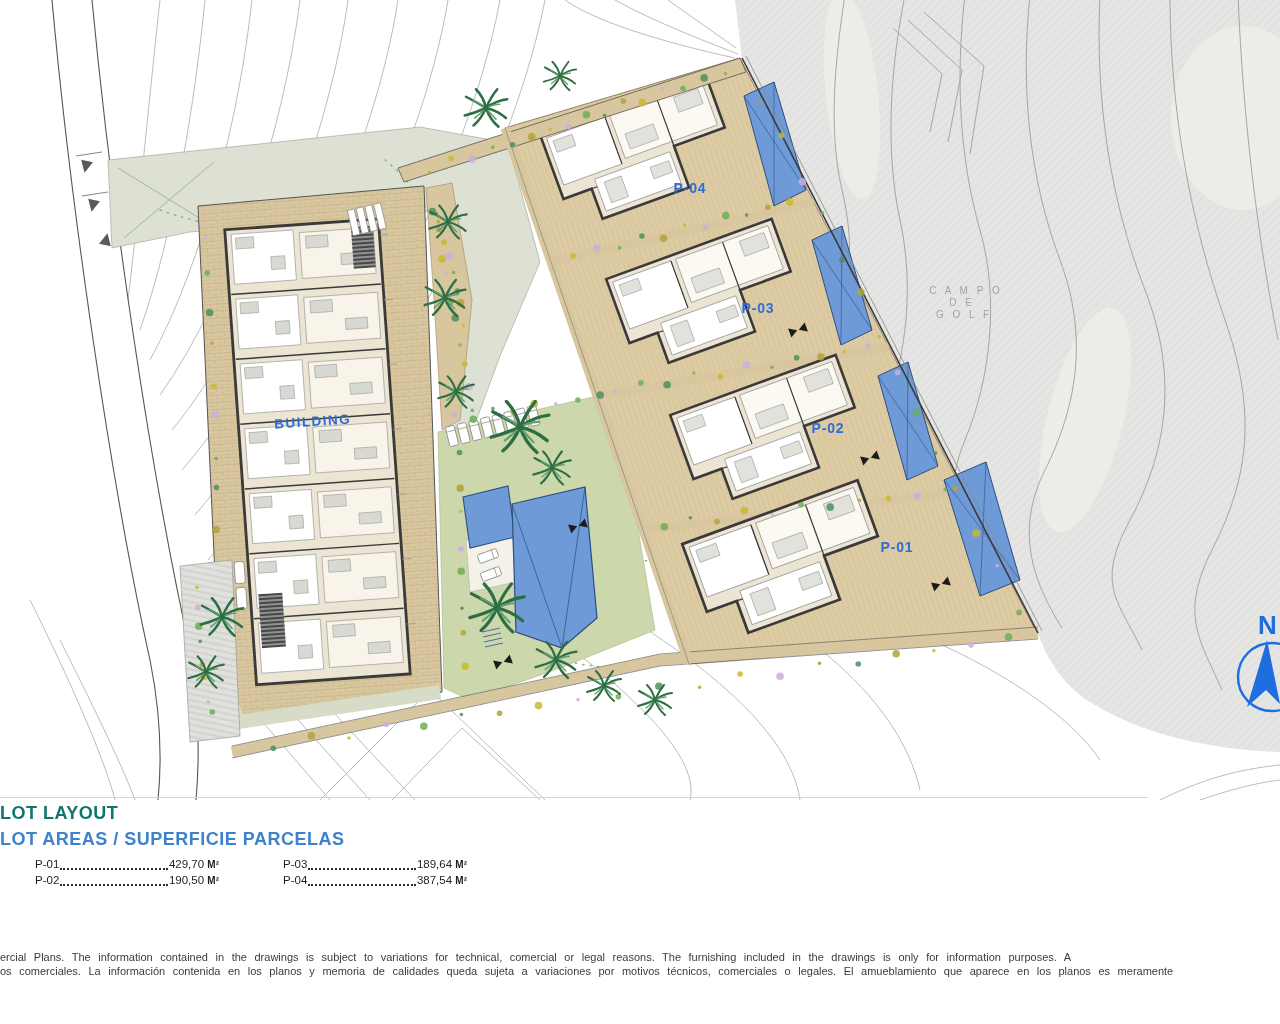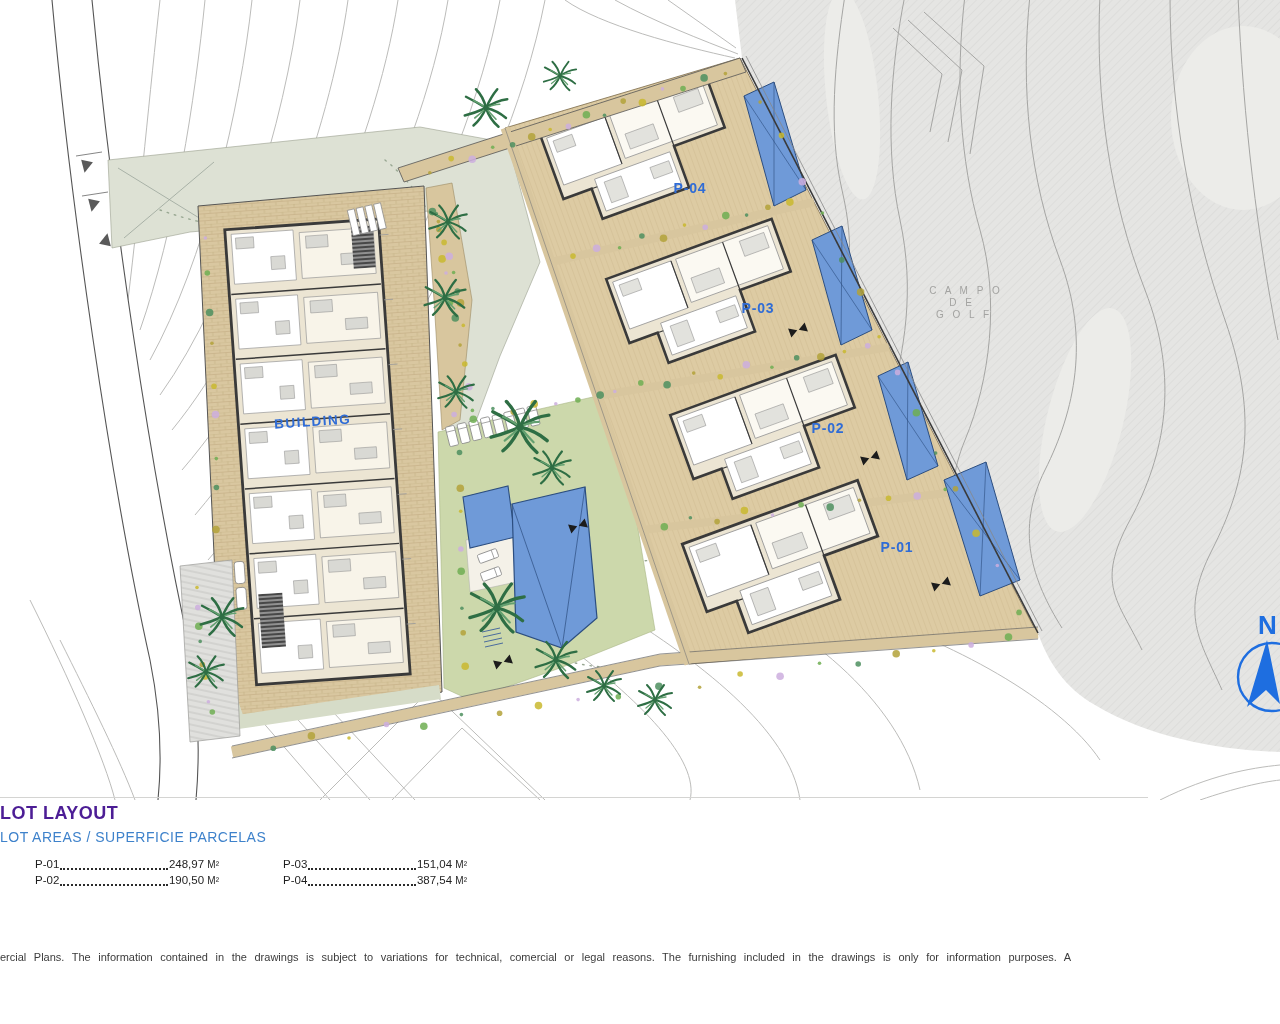"LOT LAYOUT" .title1 { color: #4c1d95 -> #0f766e }
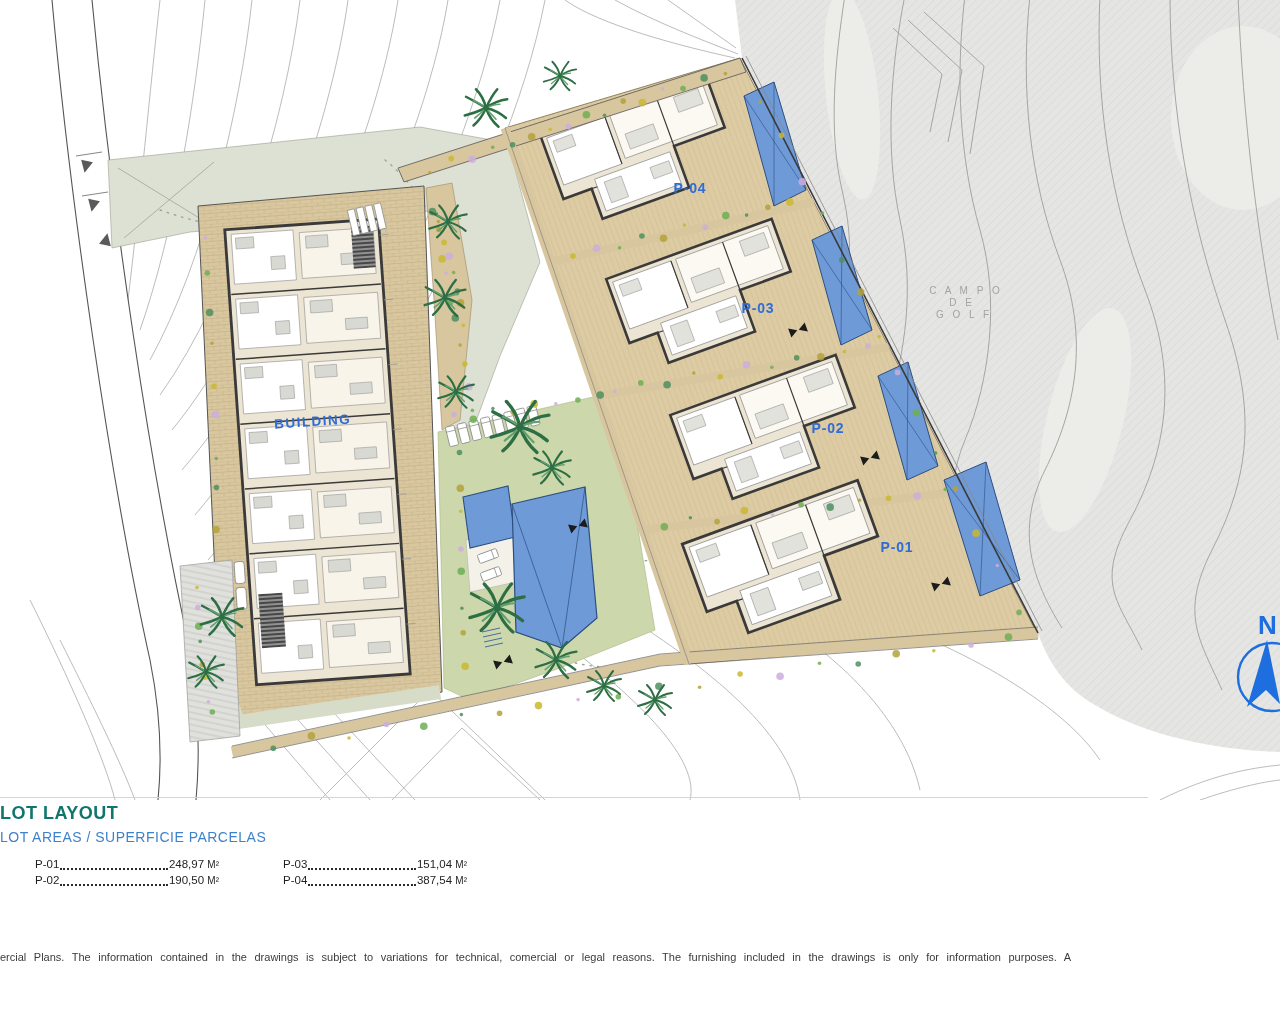"LOT AREAS / SUPERFICIE PARCELAS" .title2 { font-size: 14px -> 18px; font-weight: normal -> bold }
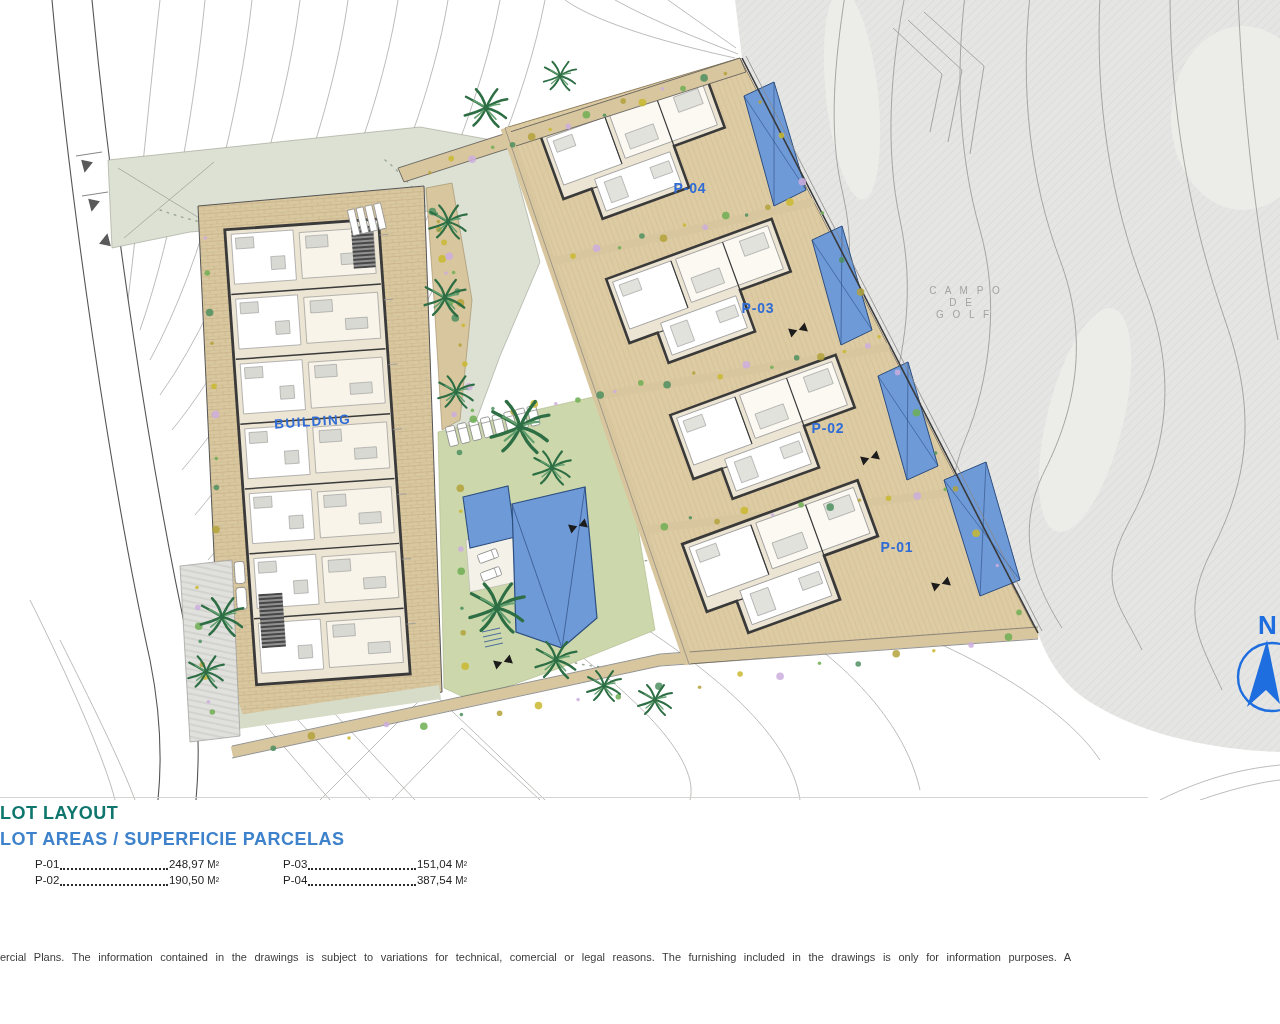"248,97" span { text: 248,97 -> 429,70 }
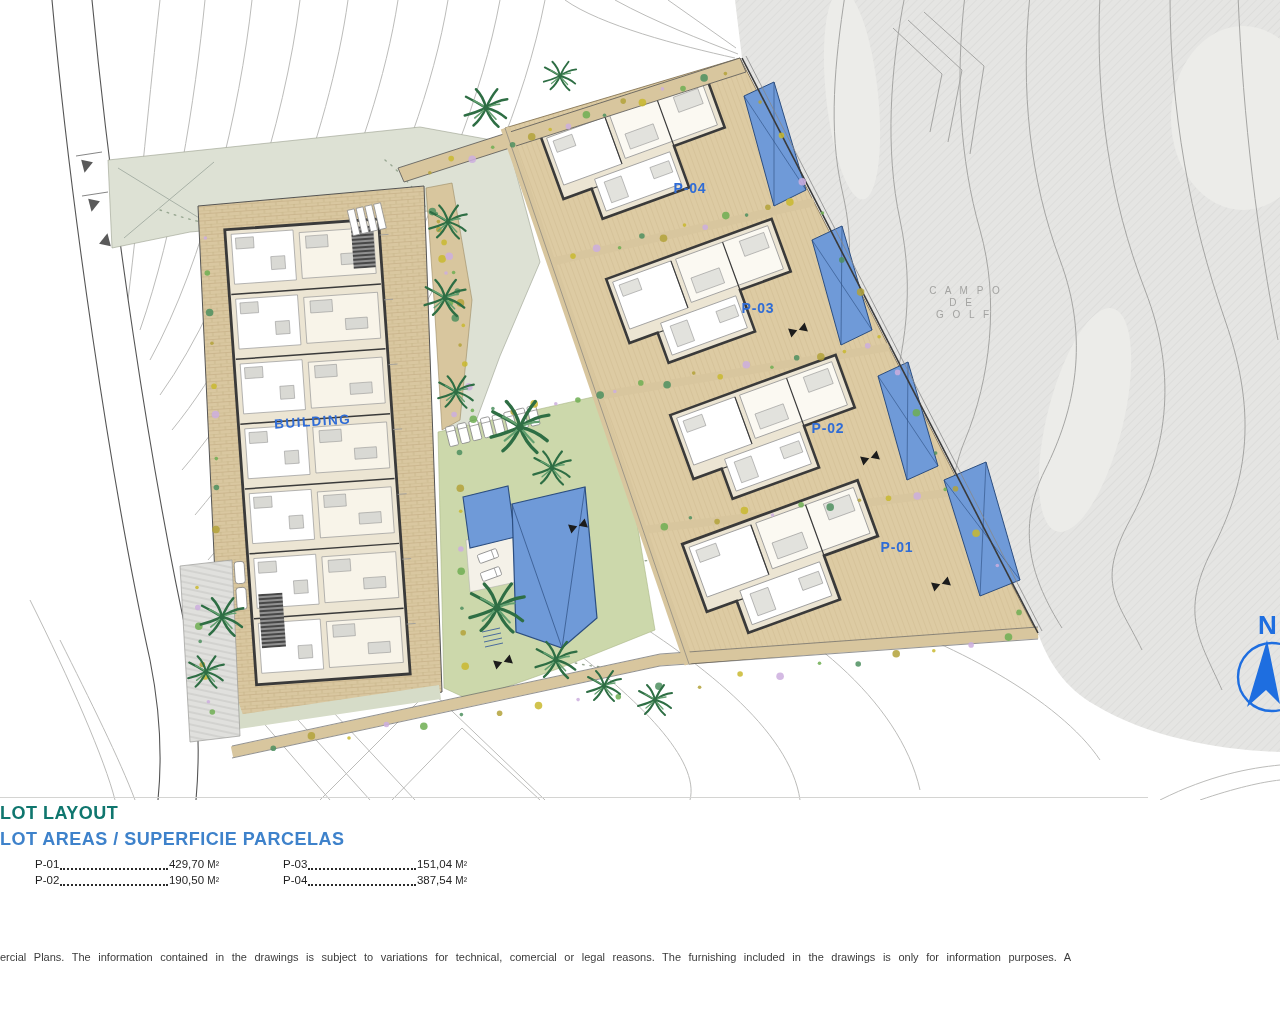"M²" .legend-row .unit { font-weight: none -> bold }
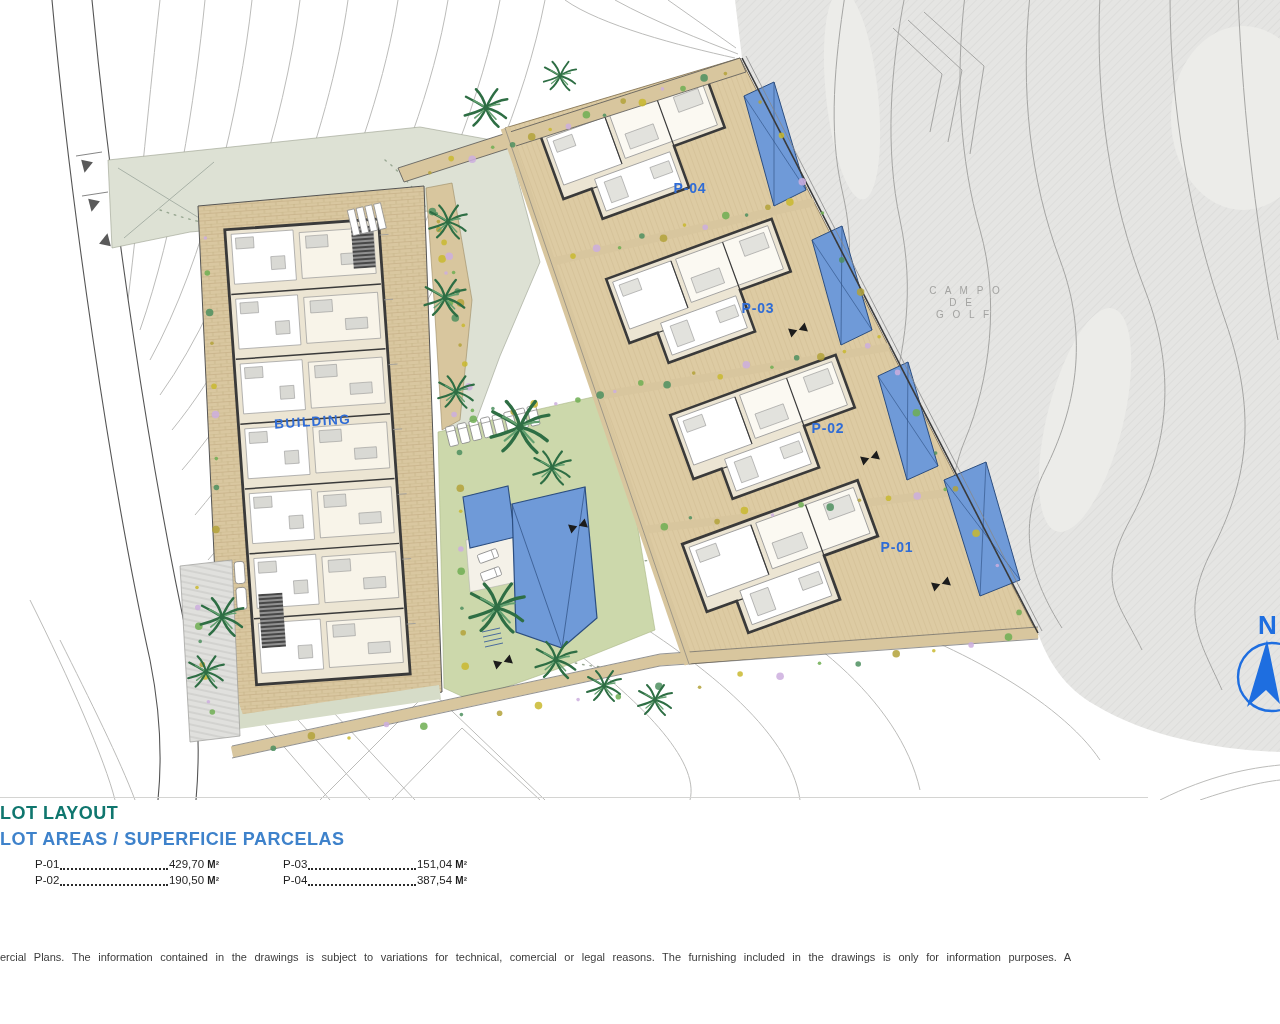"151,04" span { text: 151,04 -> 189,64 }
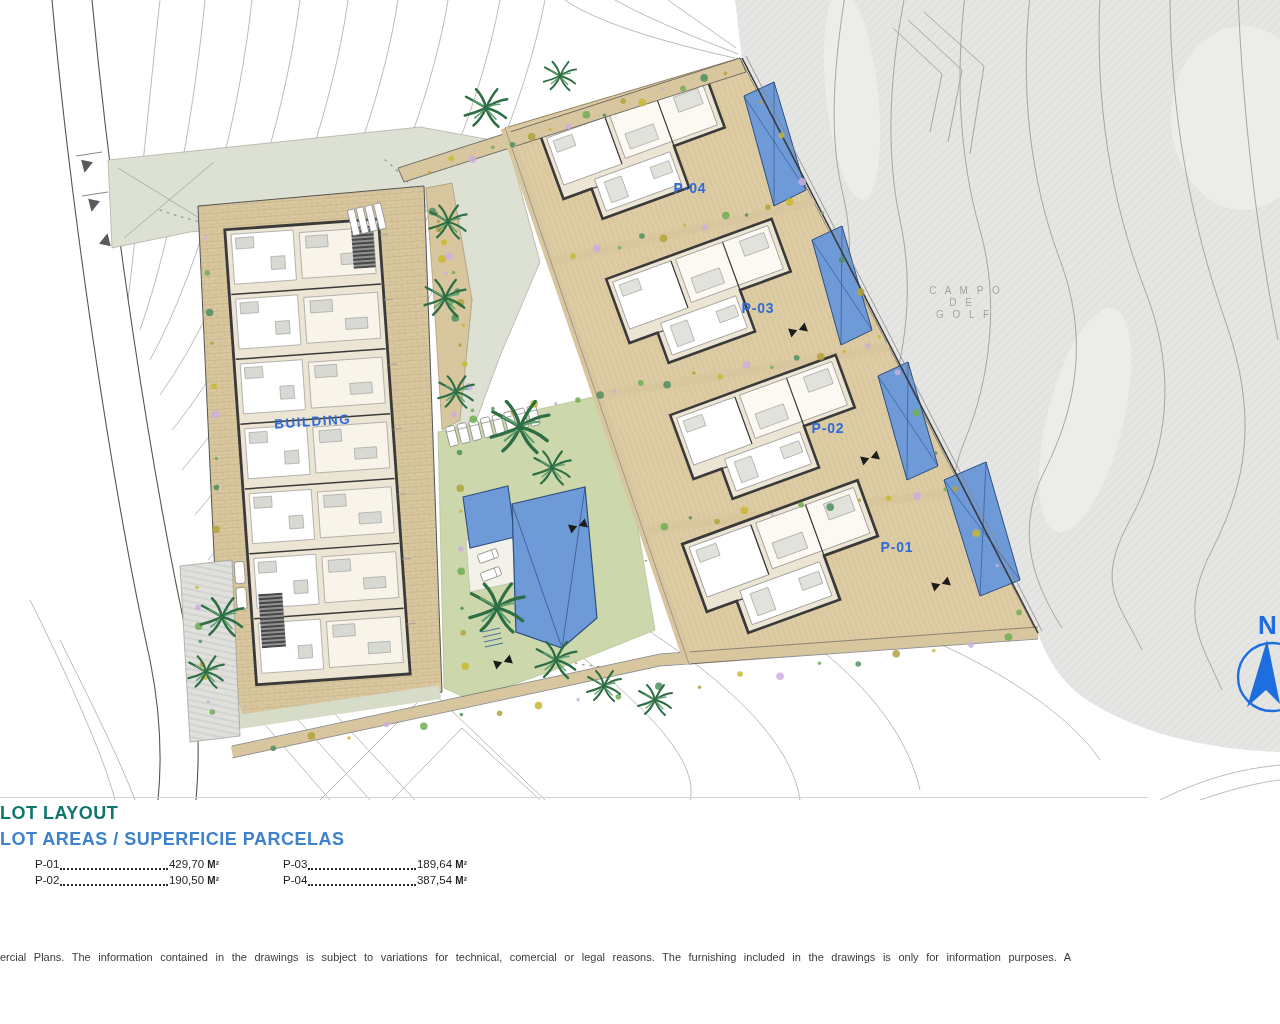"os comerciales. La información contenida" div { html: none -> <div>os comerciales. La información contenida en los planos y memoria de calidades queda sujeta a variaciones por motivos técnicos, comerciales o legales. El amueblamiento que aparece en los planos es meramente</div> }
